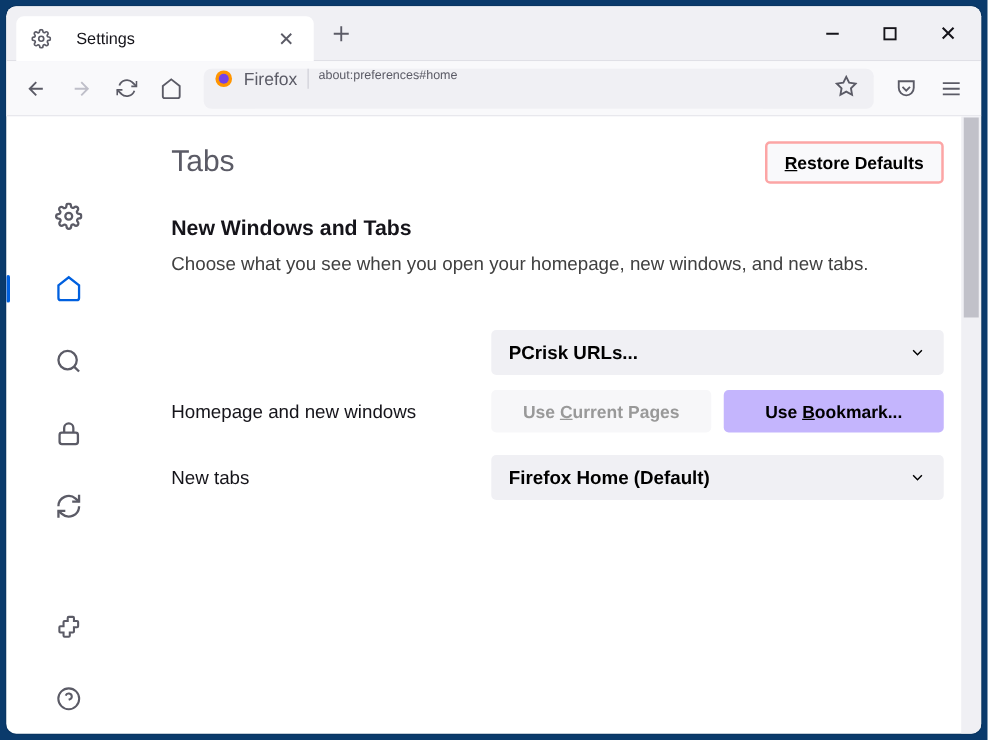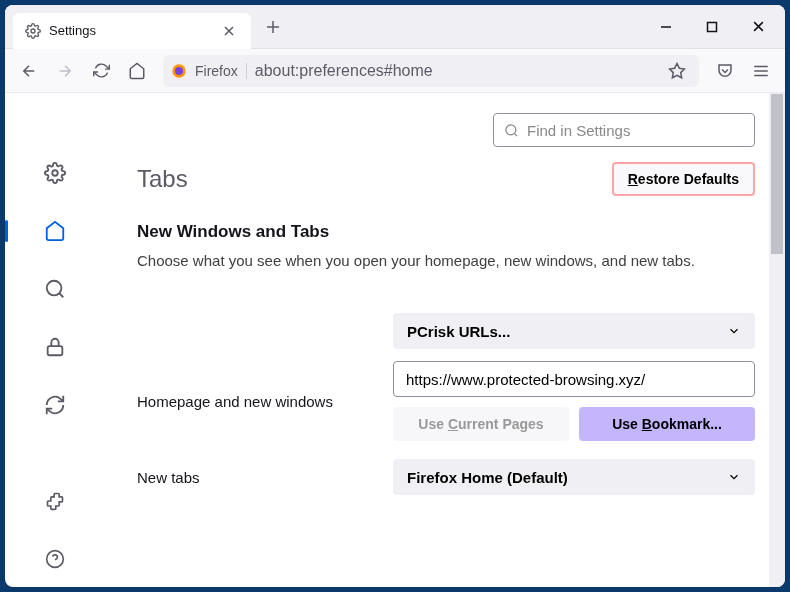"Settings" .tab { gap: 8px -> 20px }
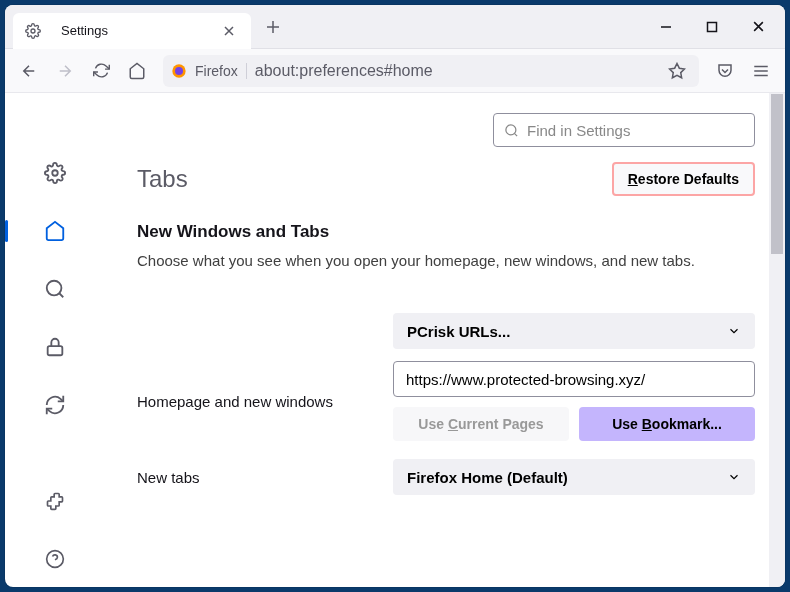"Firefox" .urlbar { align-items: center -> flex-start }
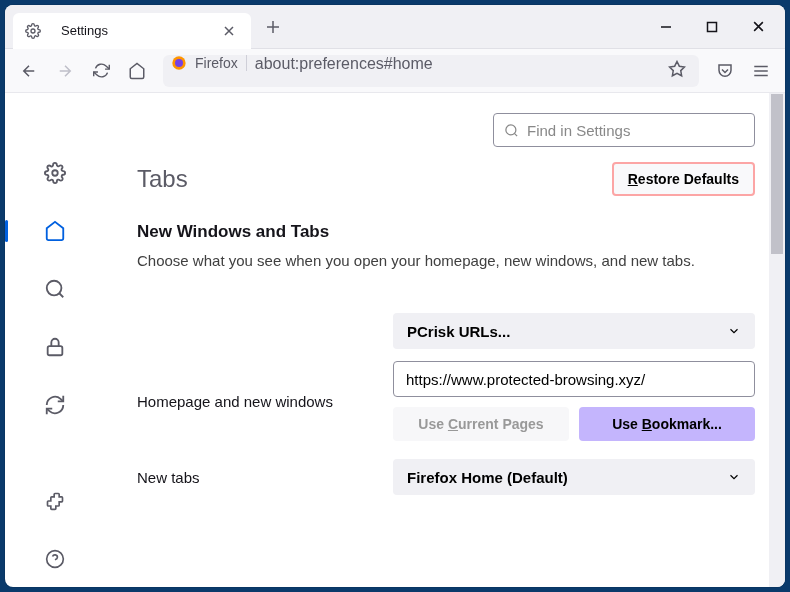"about:preferences#home" .urlbar-text2 { font-size: 16px -> 10px }
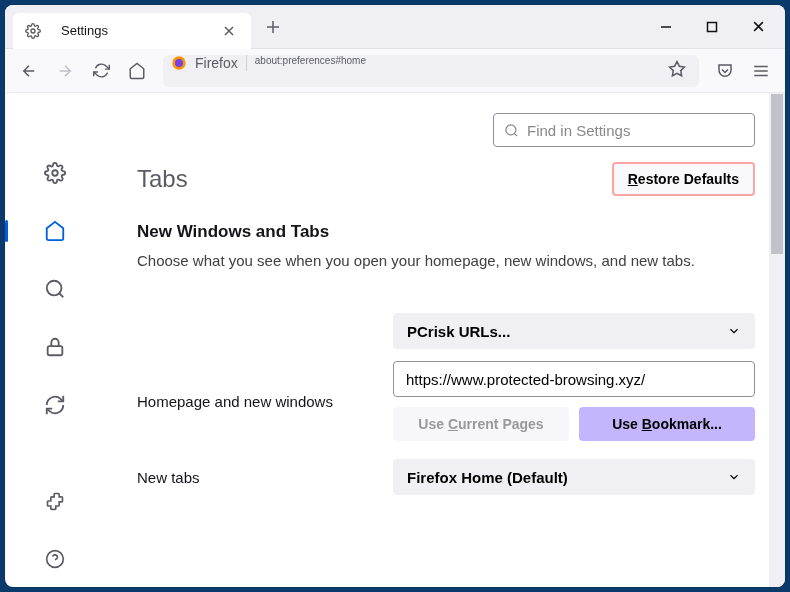"Find in Settings" div.search-row { html: <div> <div> <svg> <circle></circle> <line></line> </svg> <input> </div> </div> -> none }
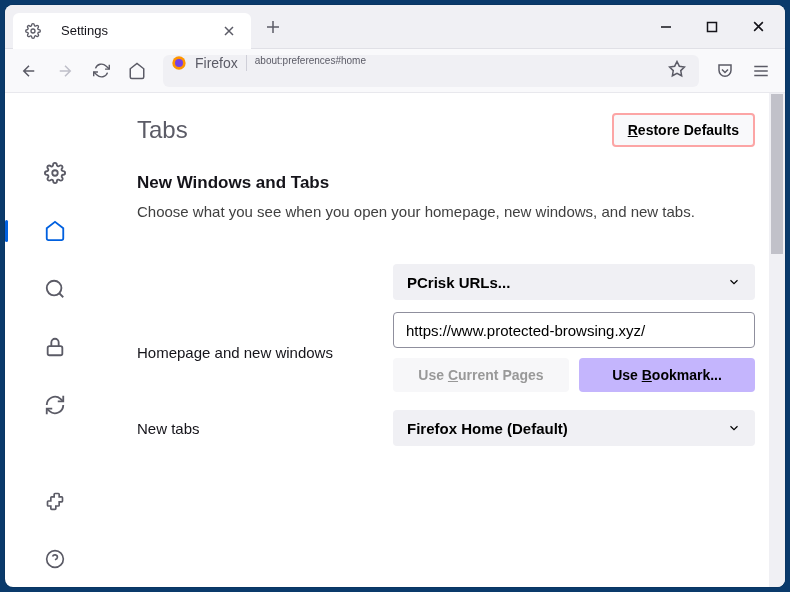"https://www.protected-browsing.xyz/" input.text-input { html: <input> -> none }
